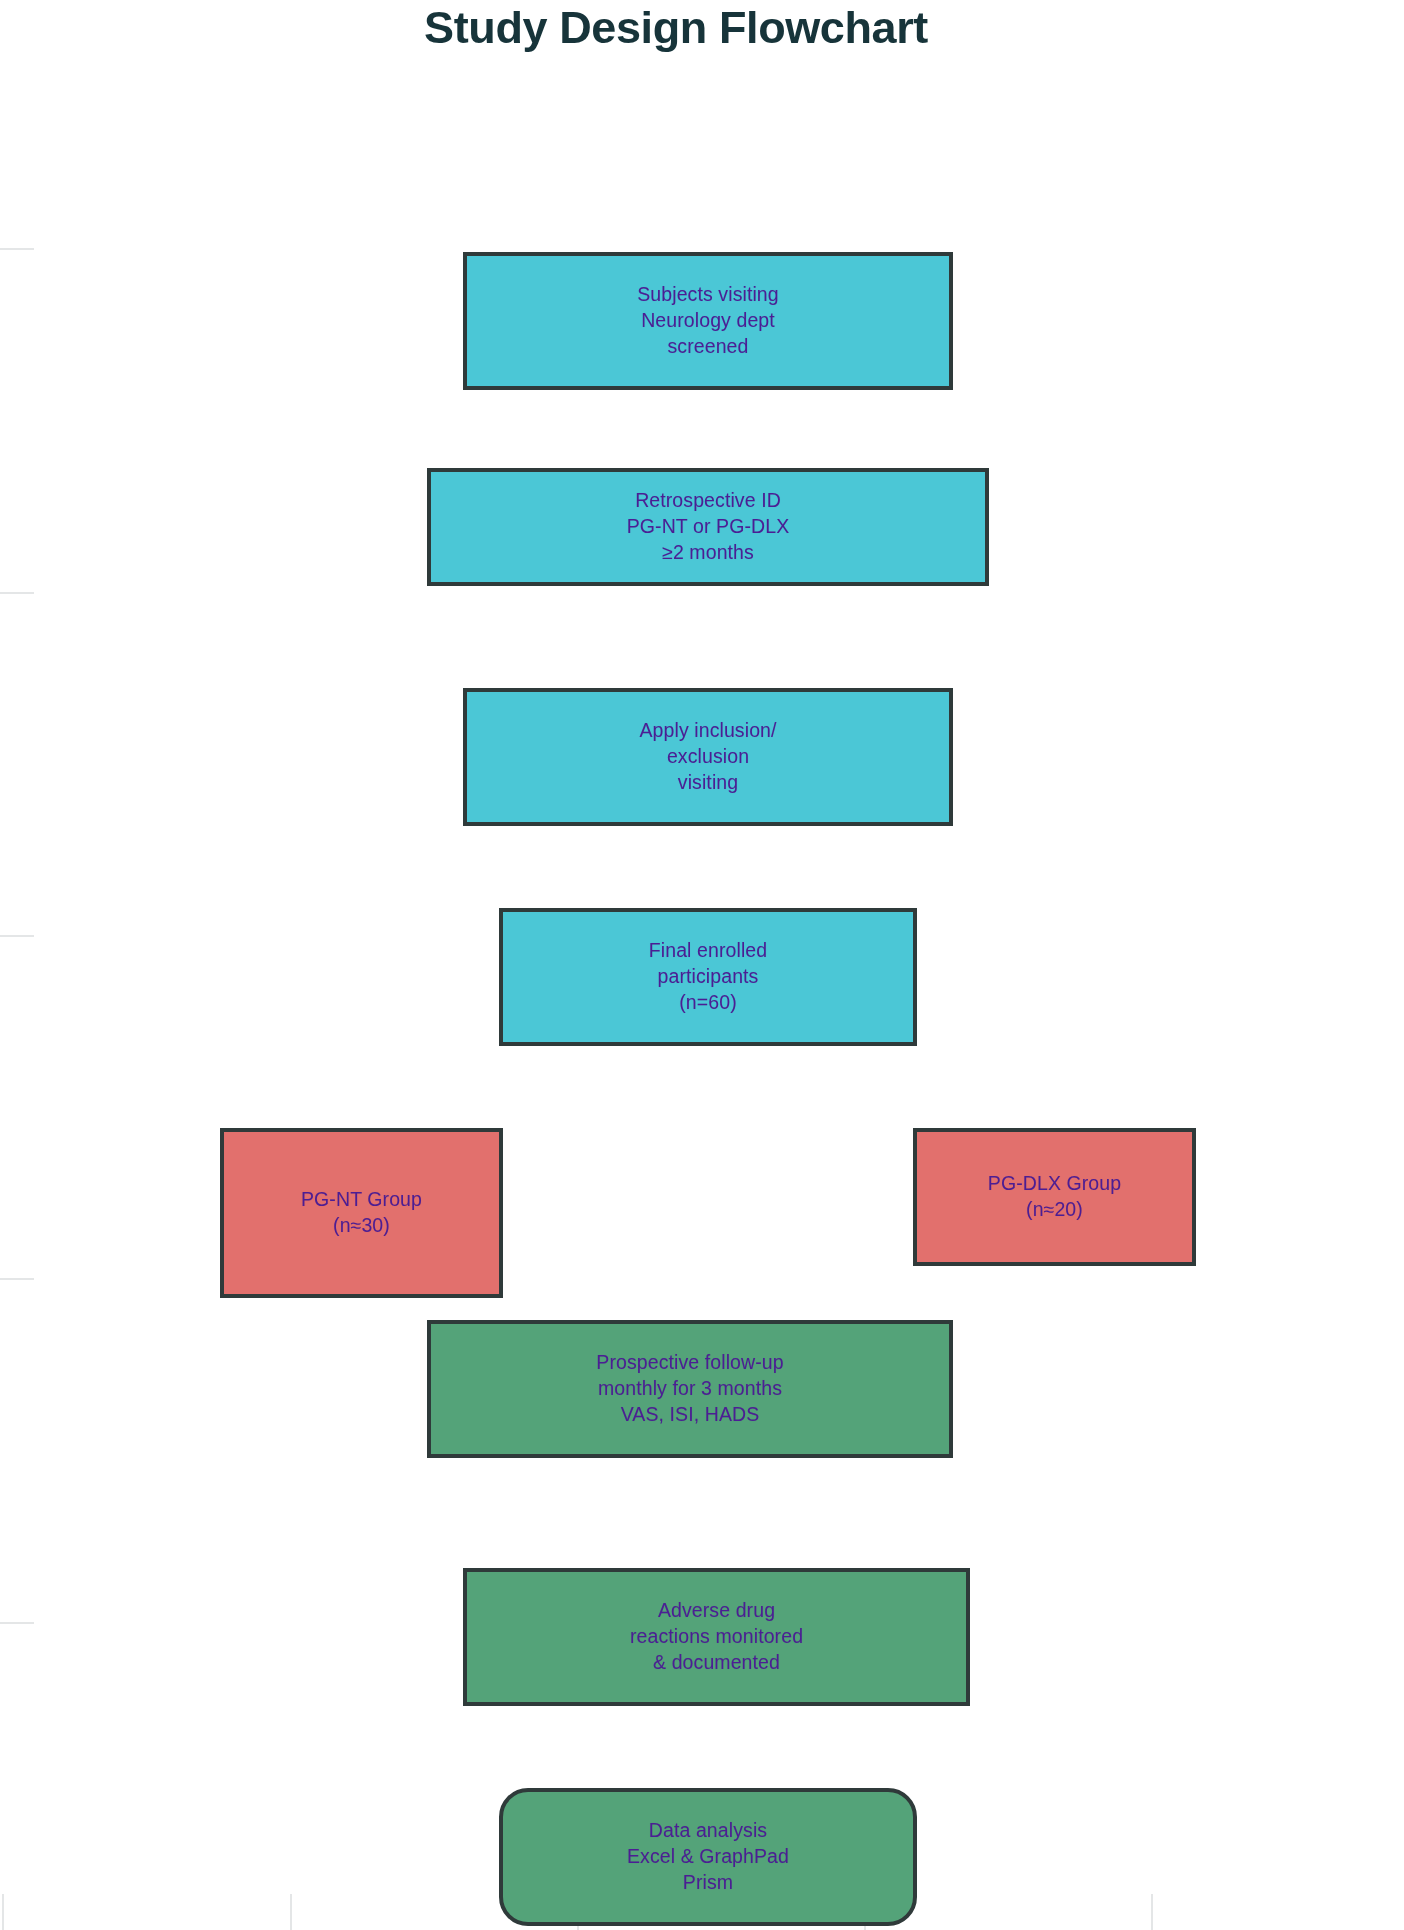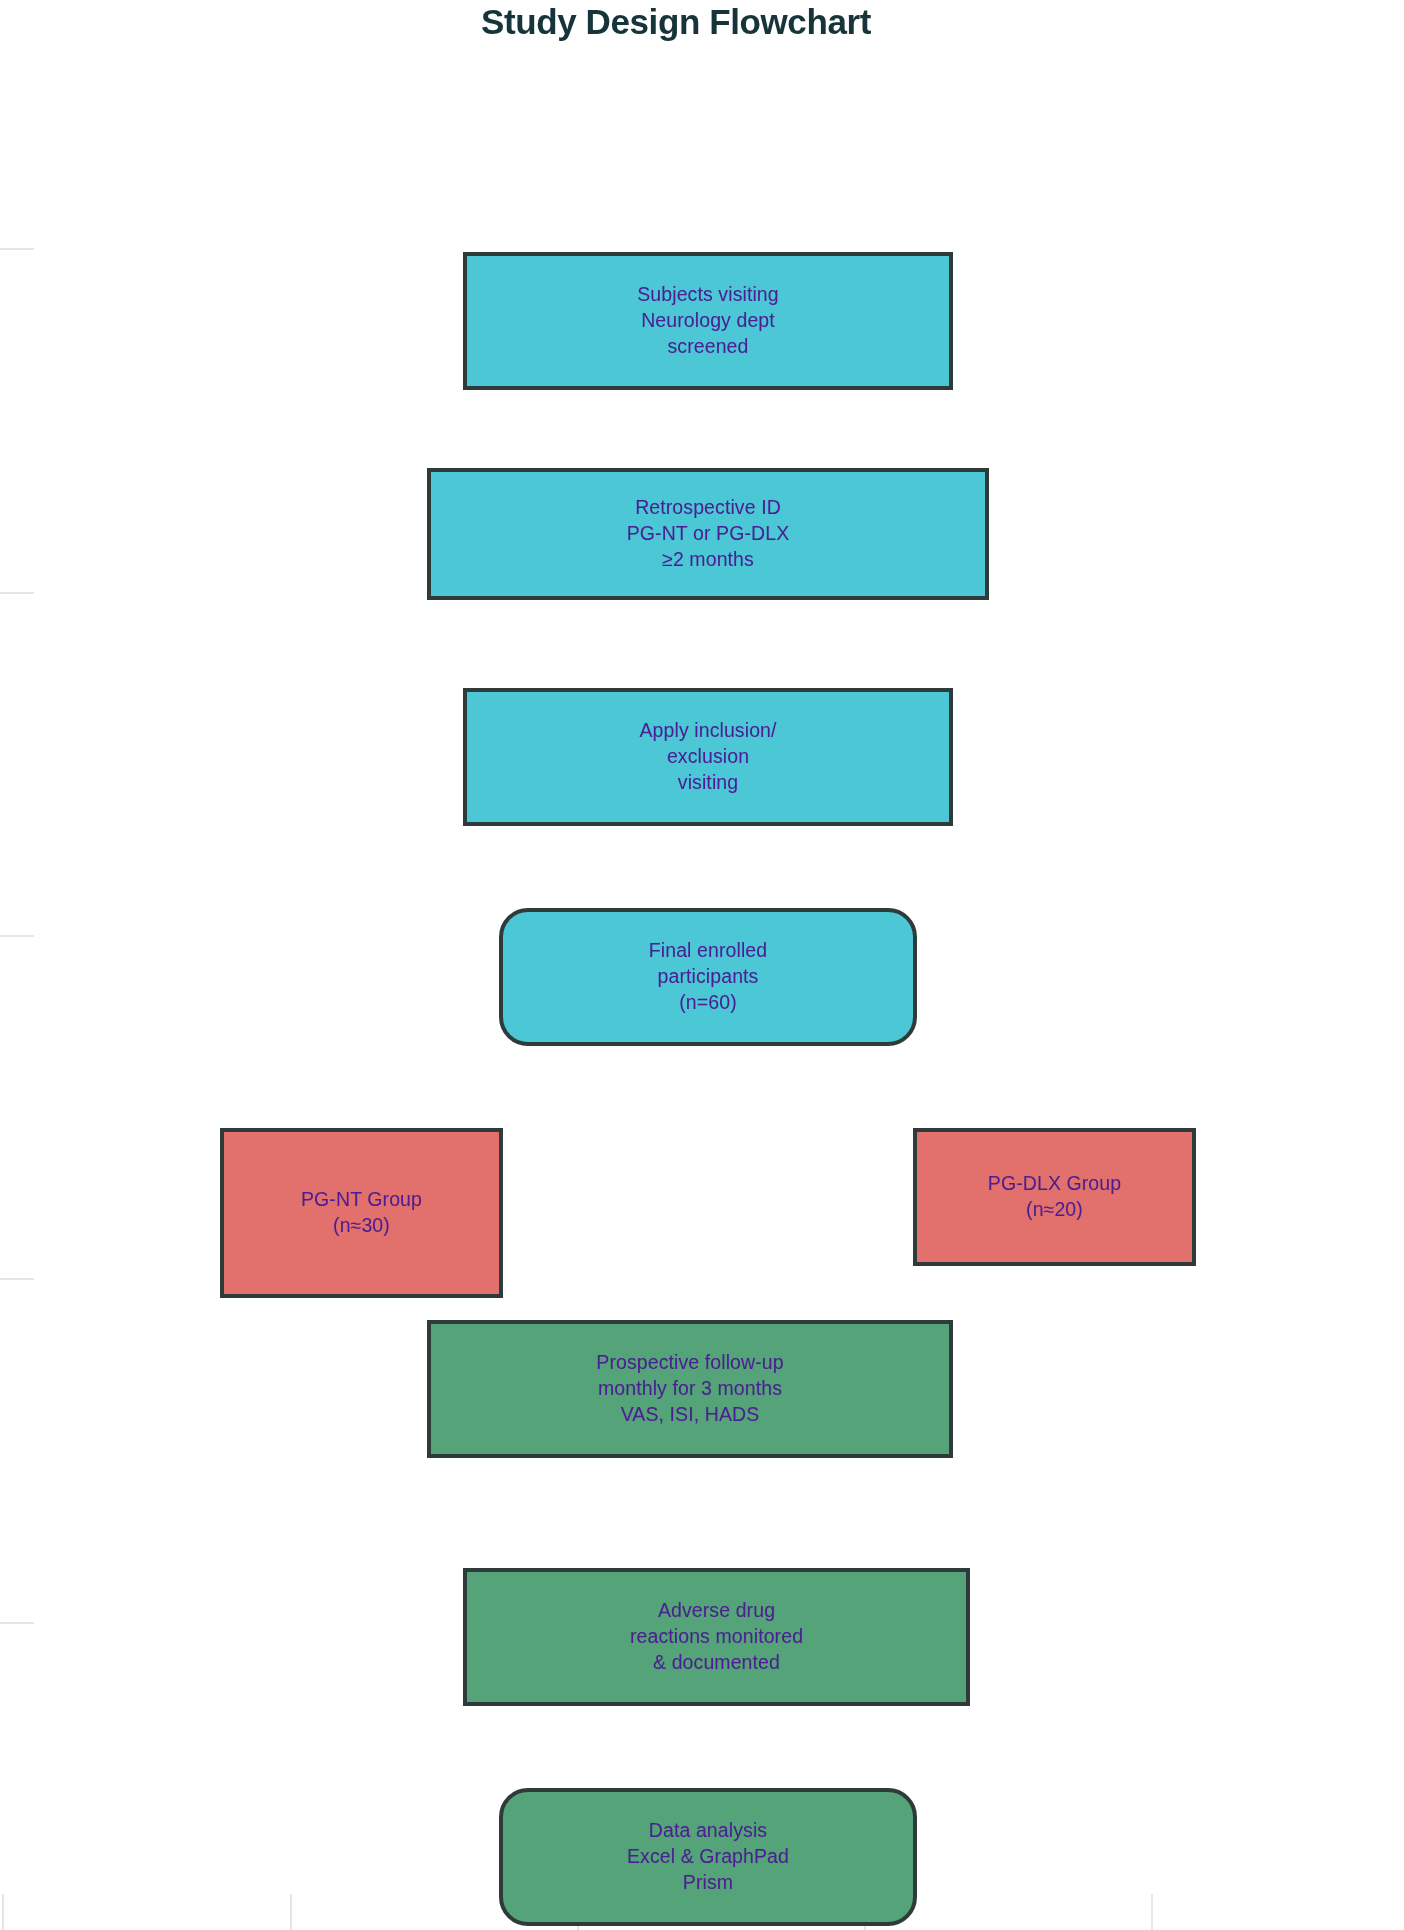"Study Design Flowchart" .chart-title { font-size: 35px -> 45px }
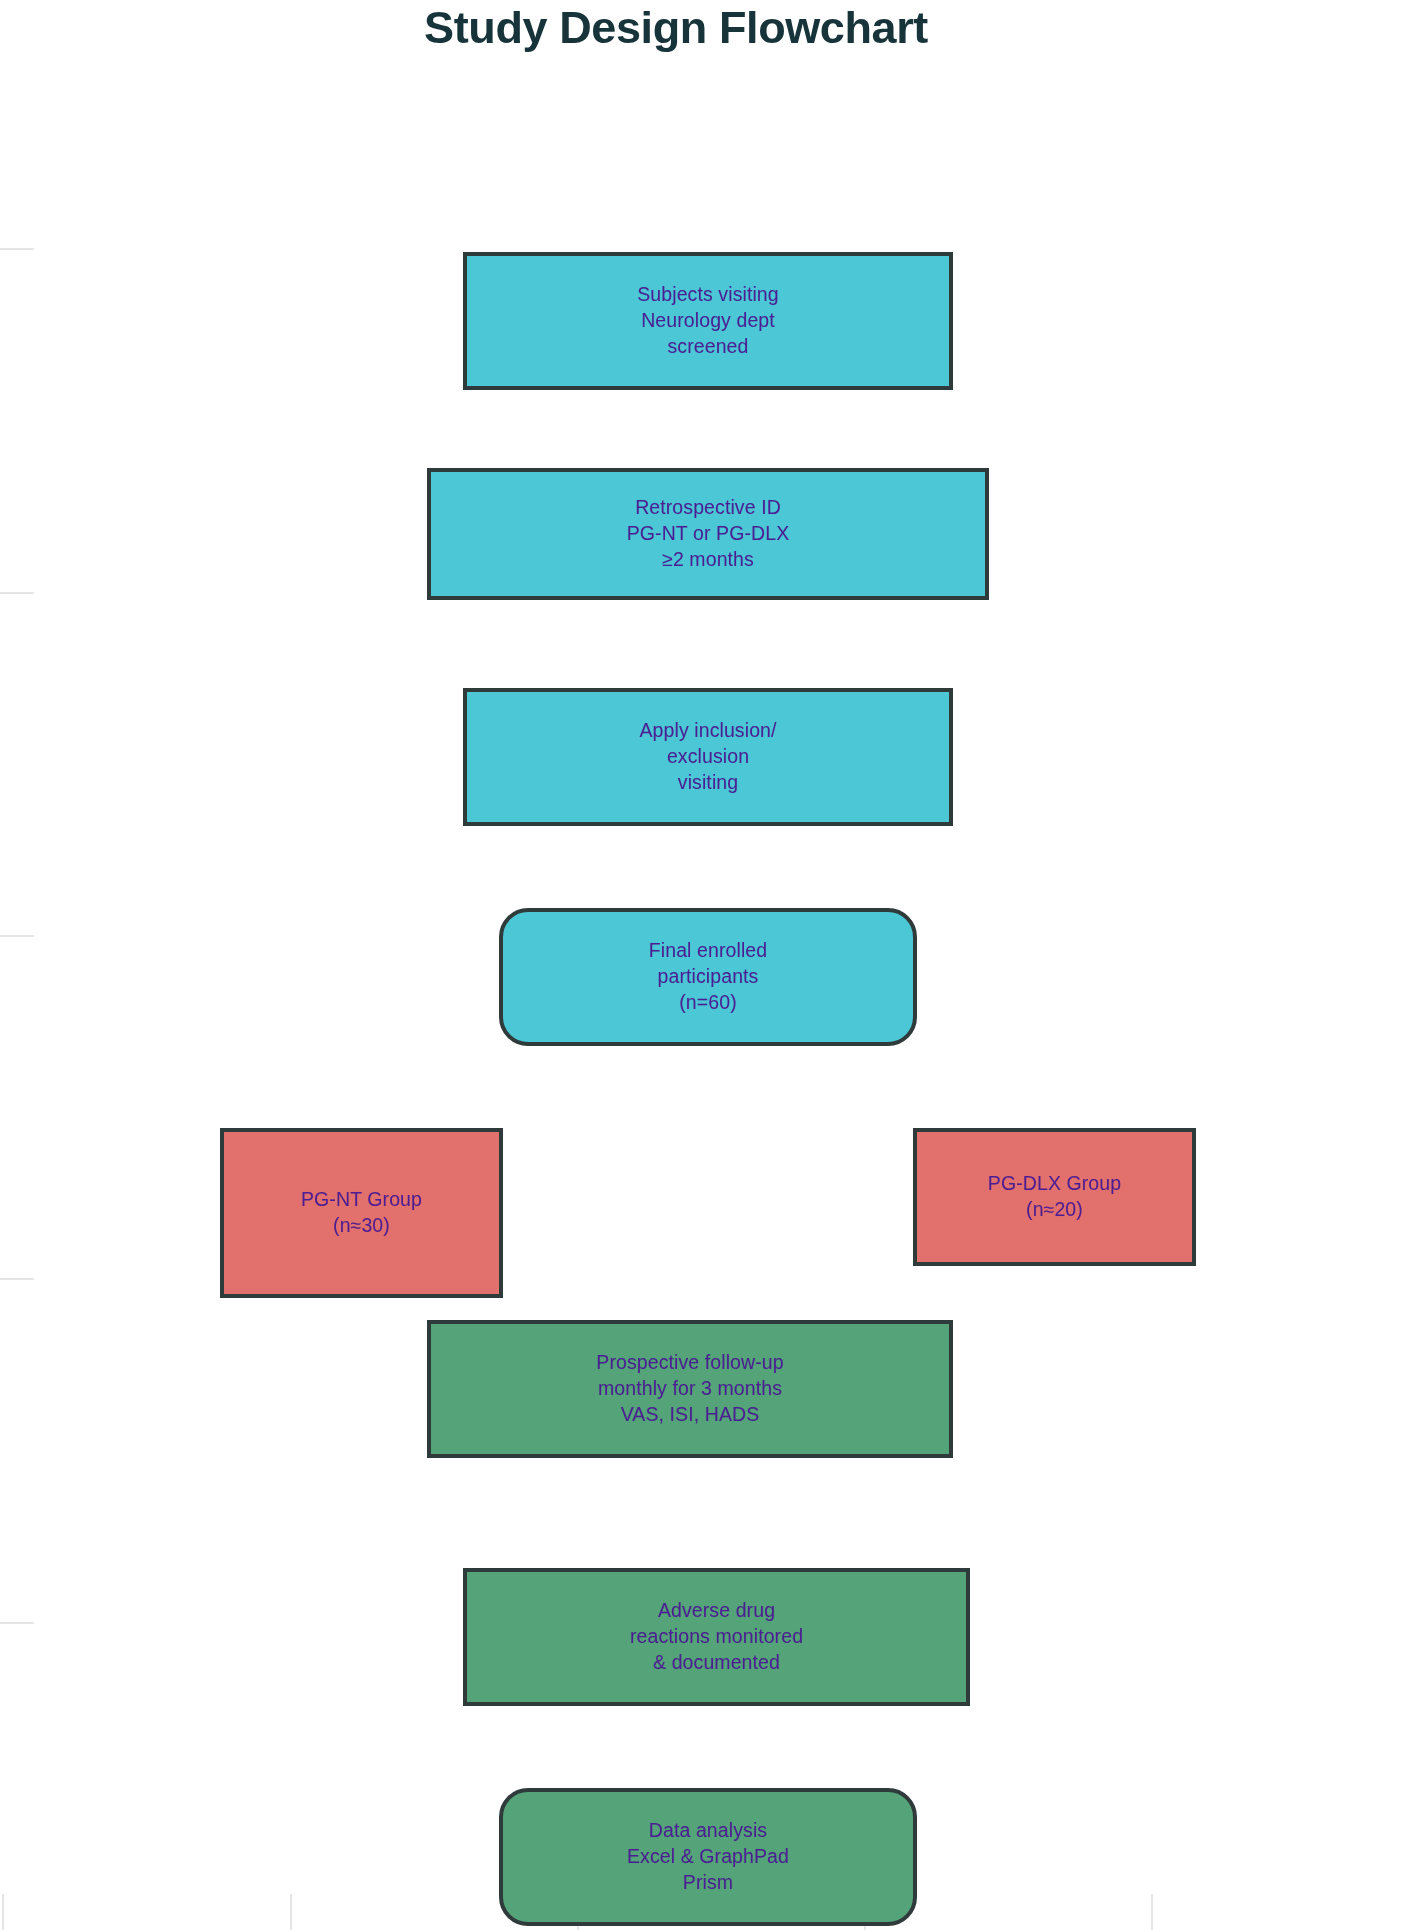"Retrospective ID" div.node { height: 132px -> 118px }
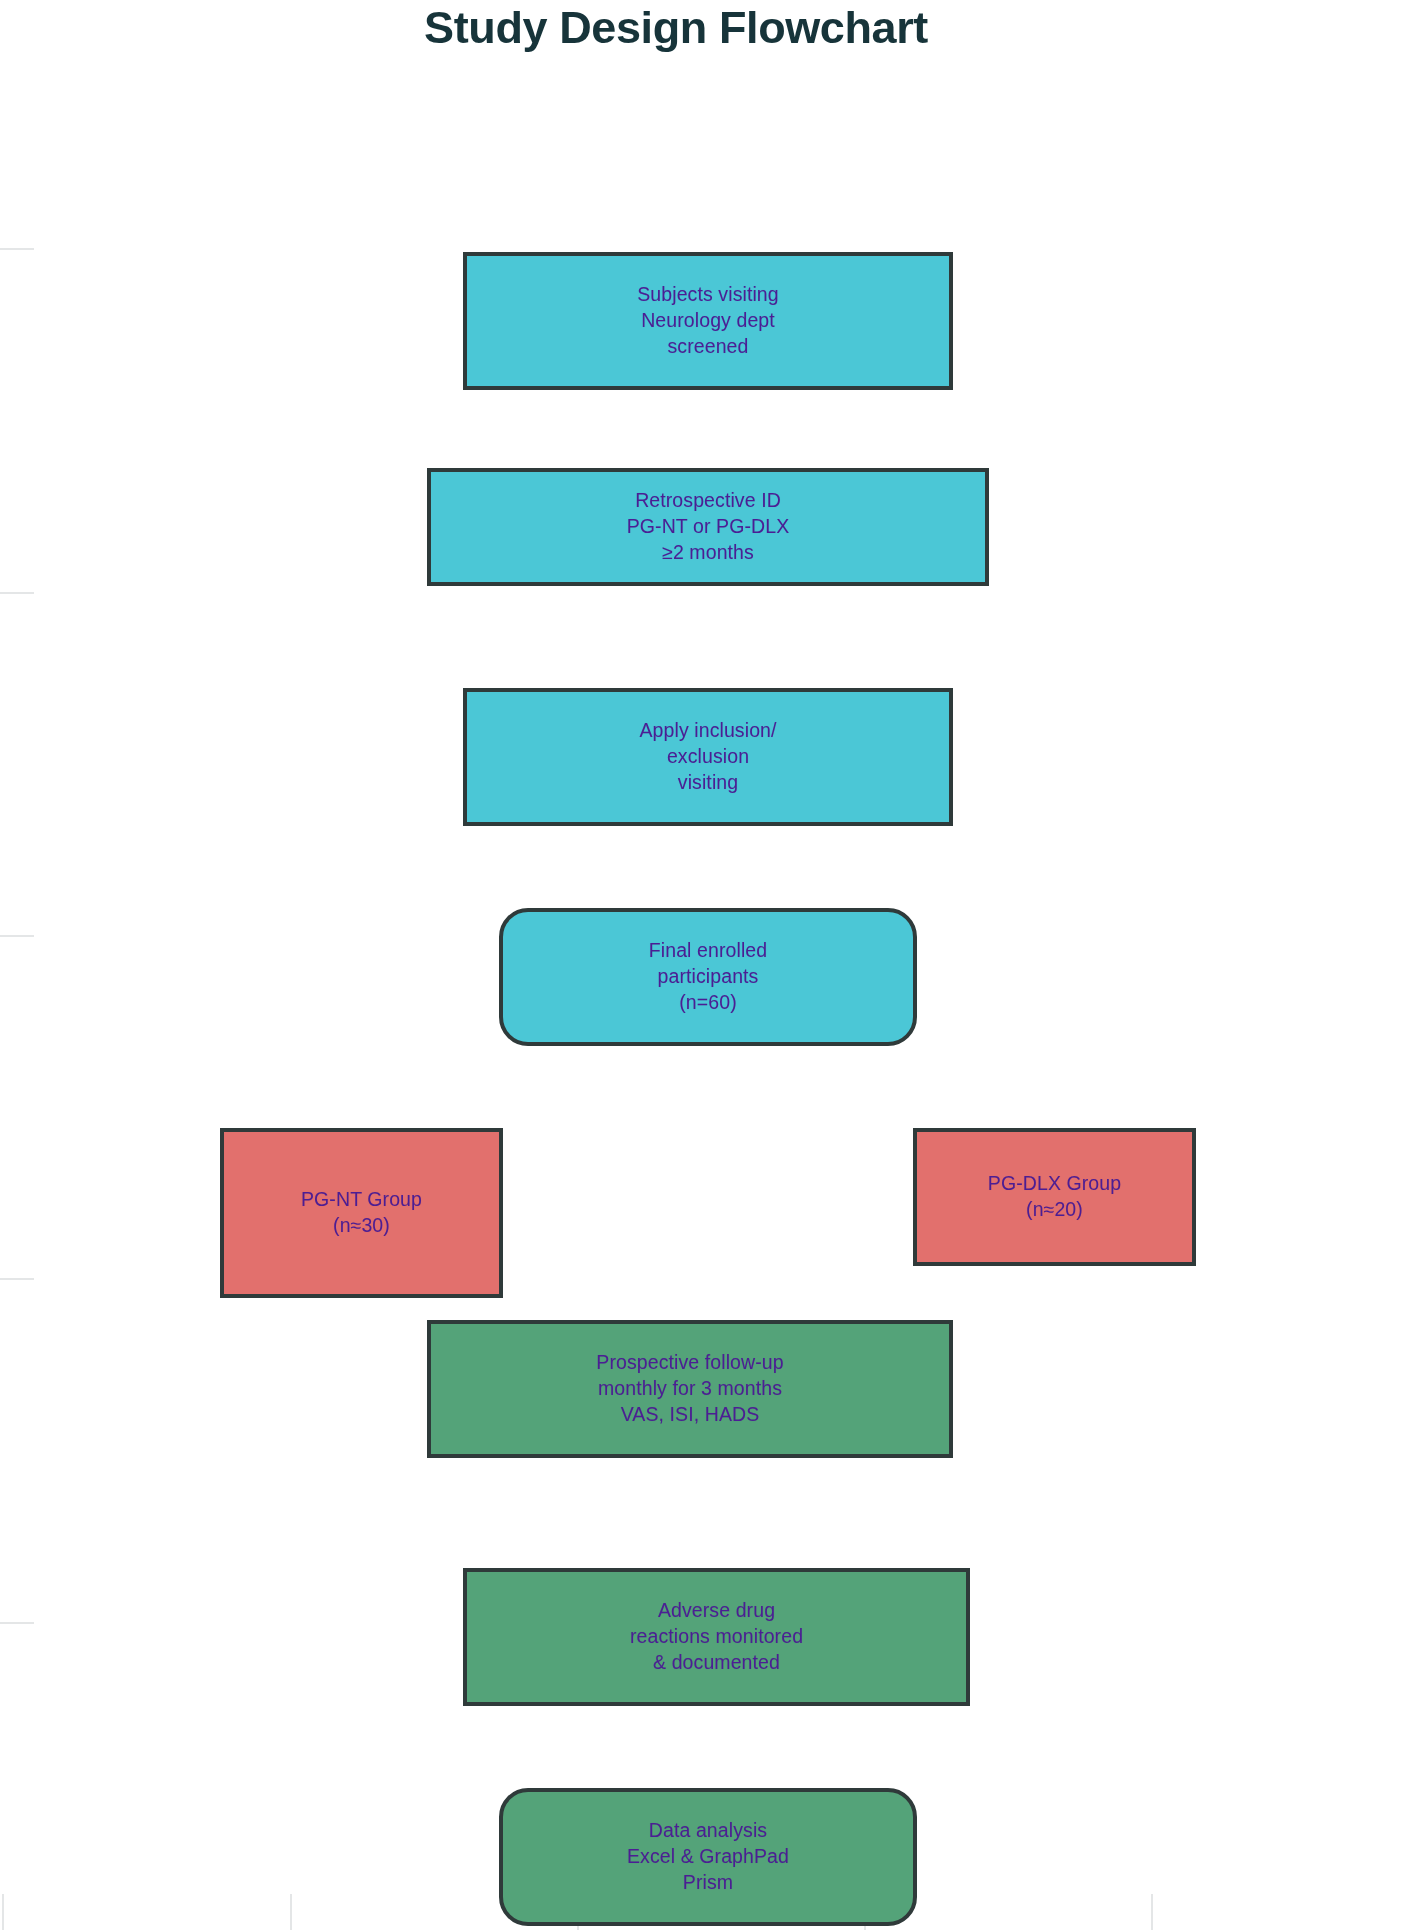"Final enrolled" div.node { border-radius: 29px -> none }
